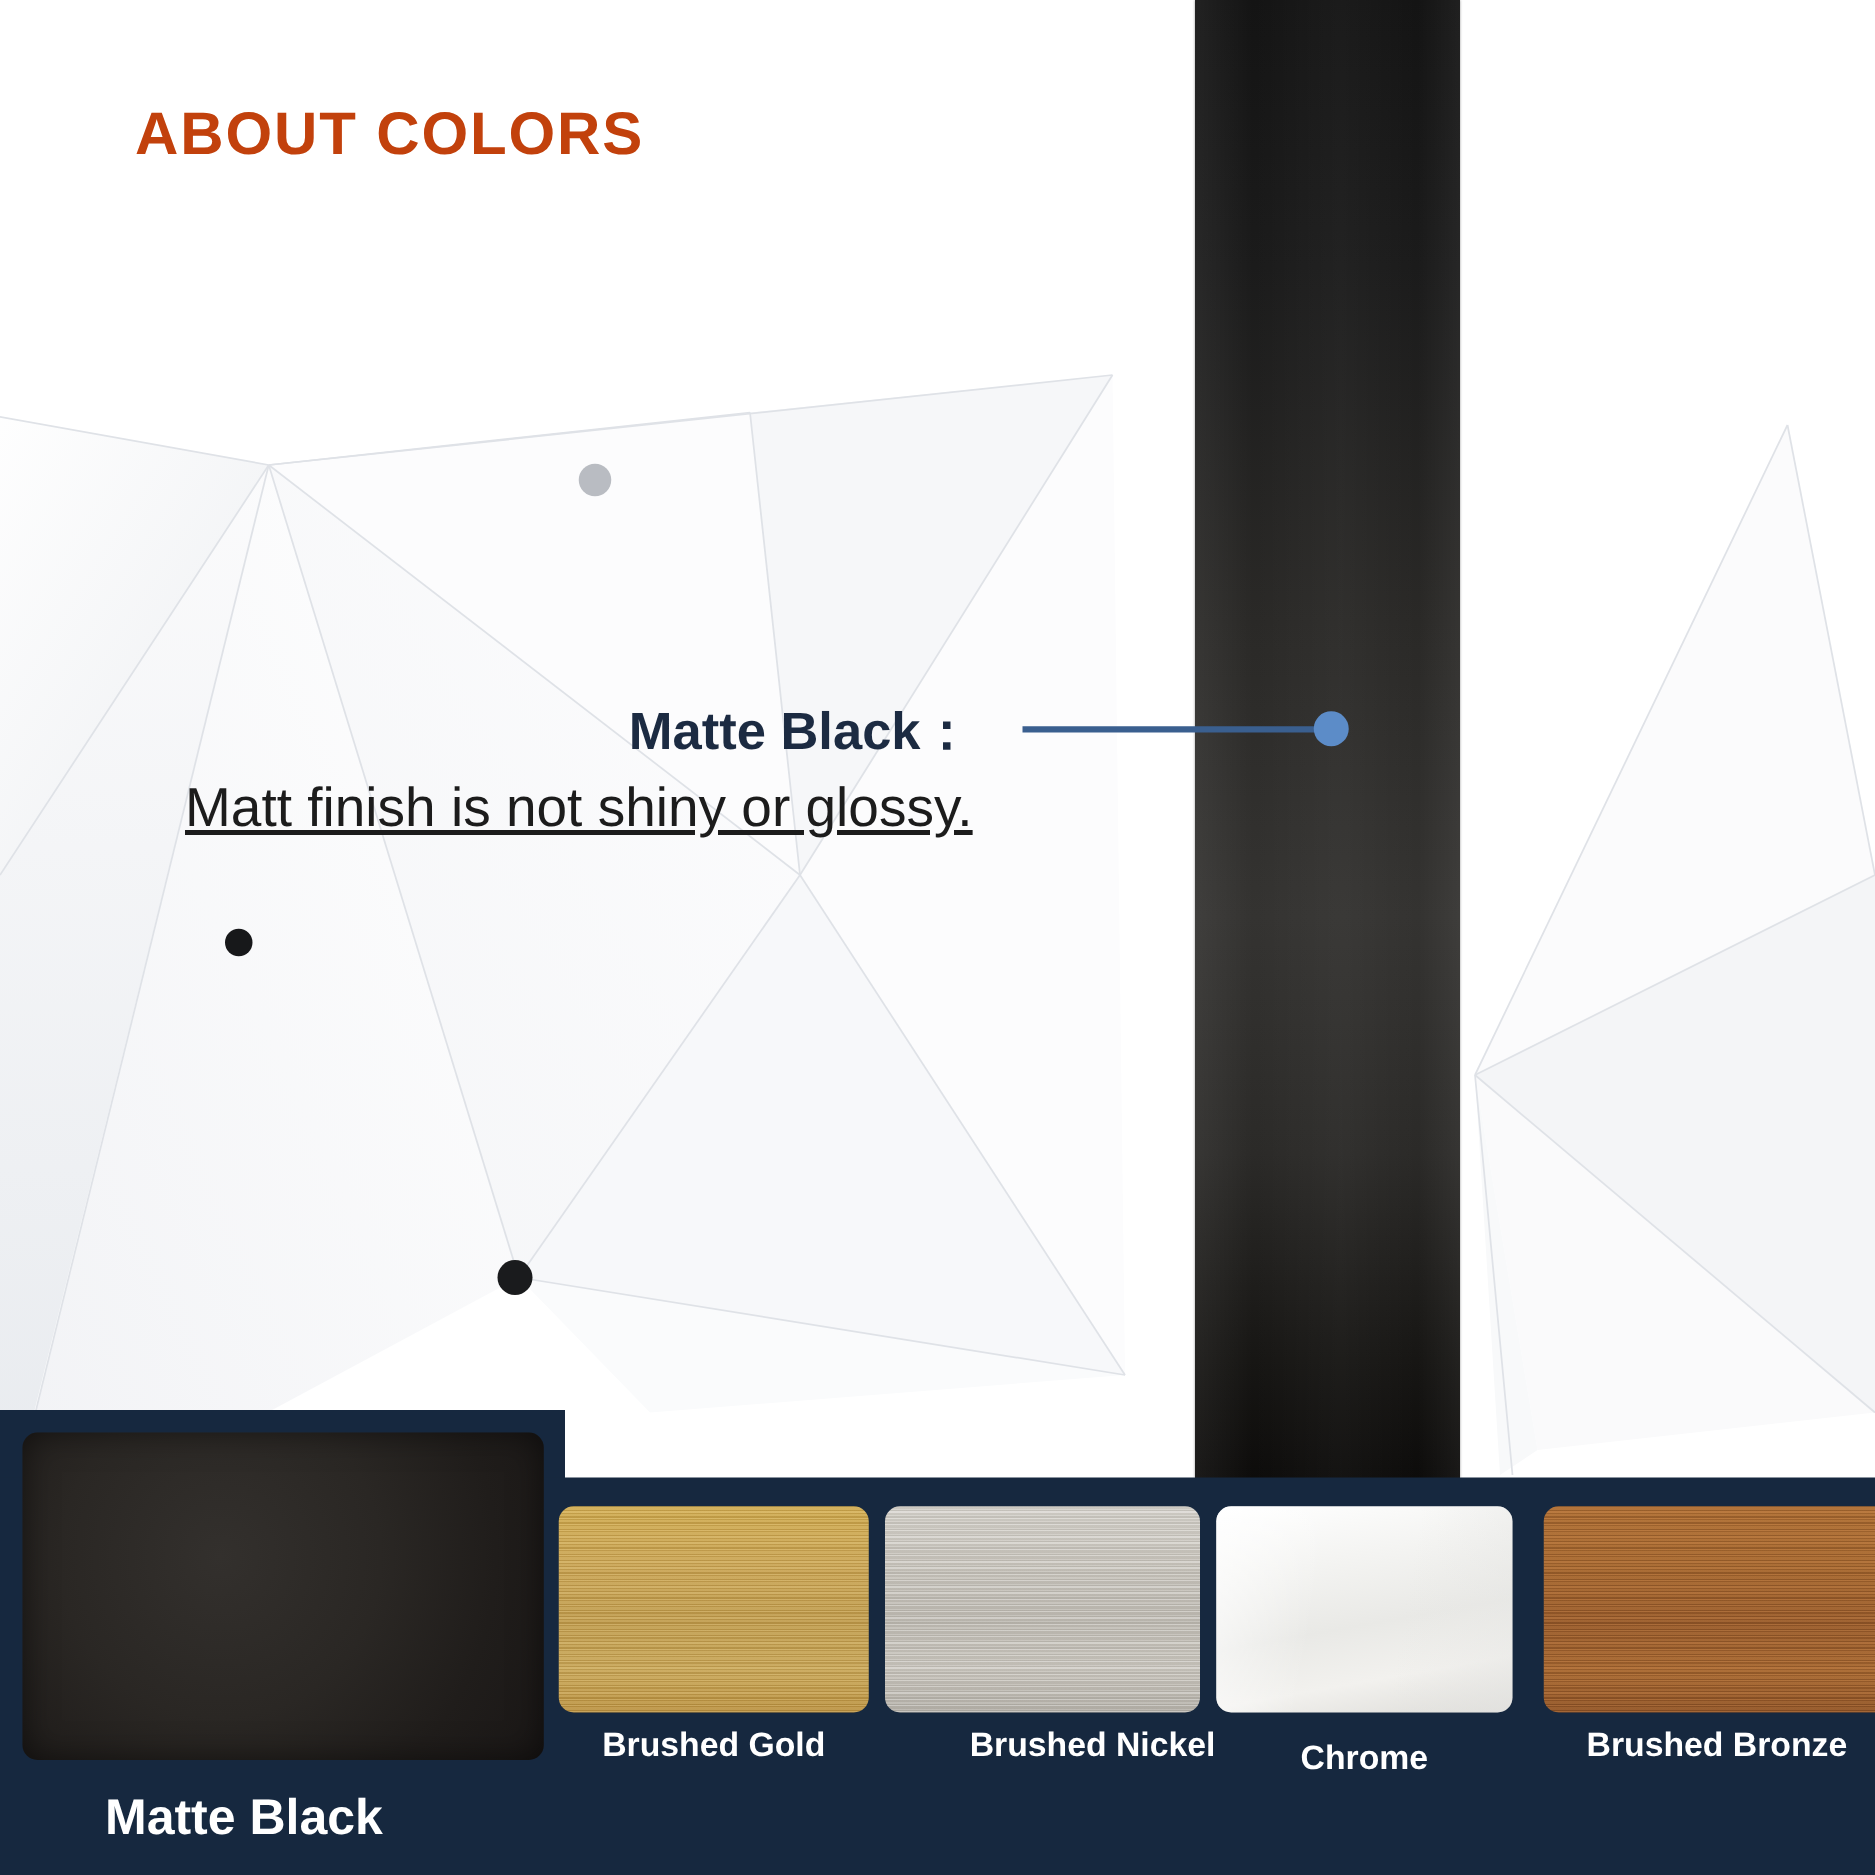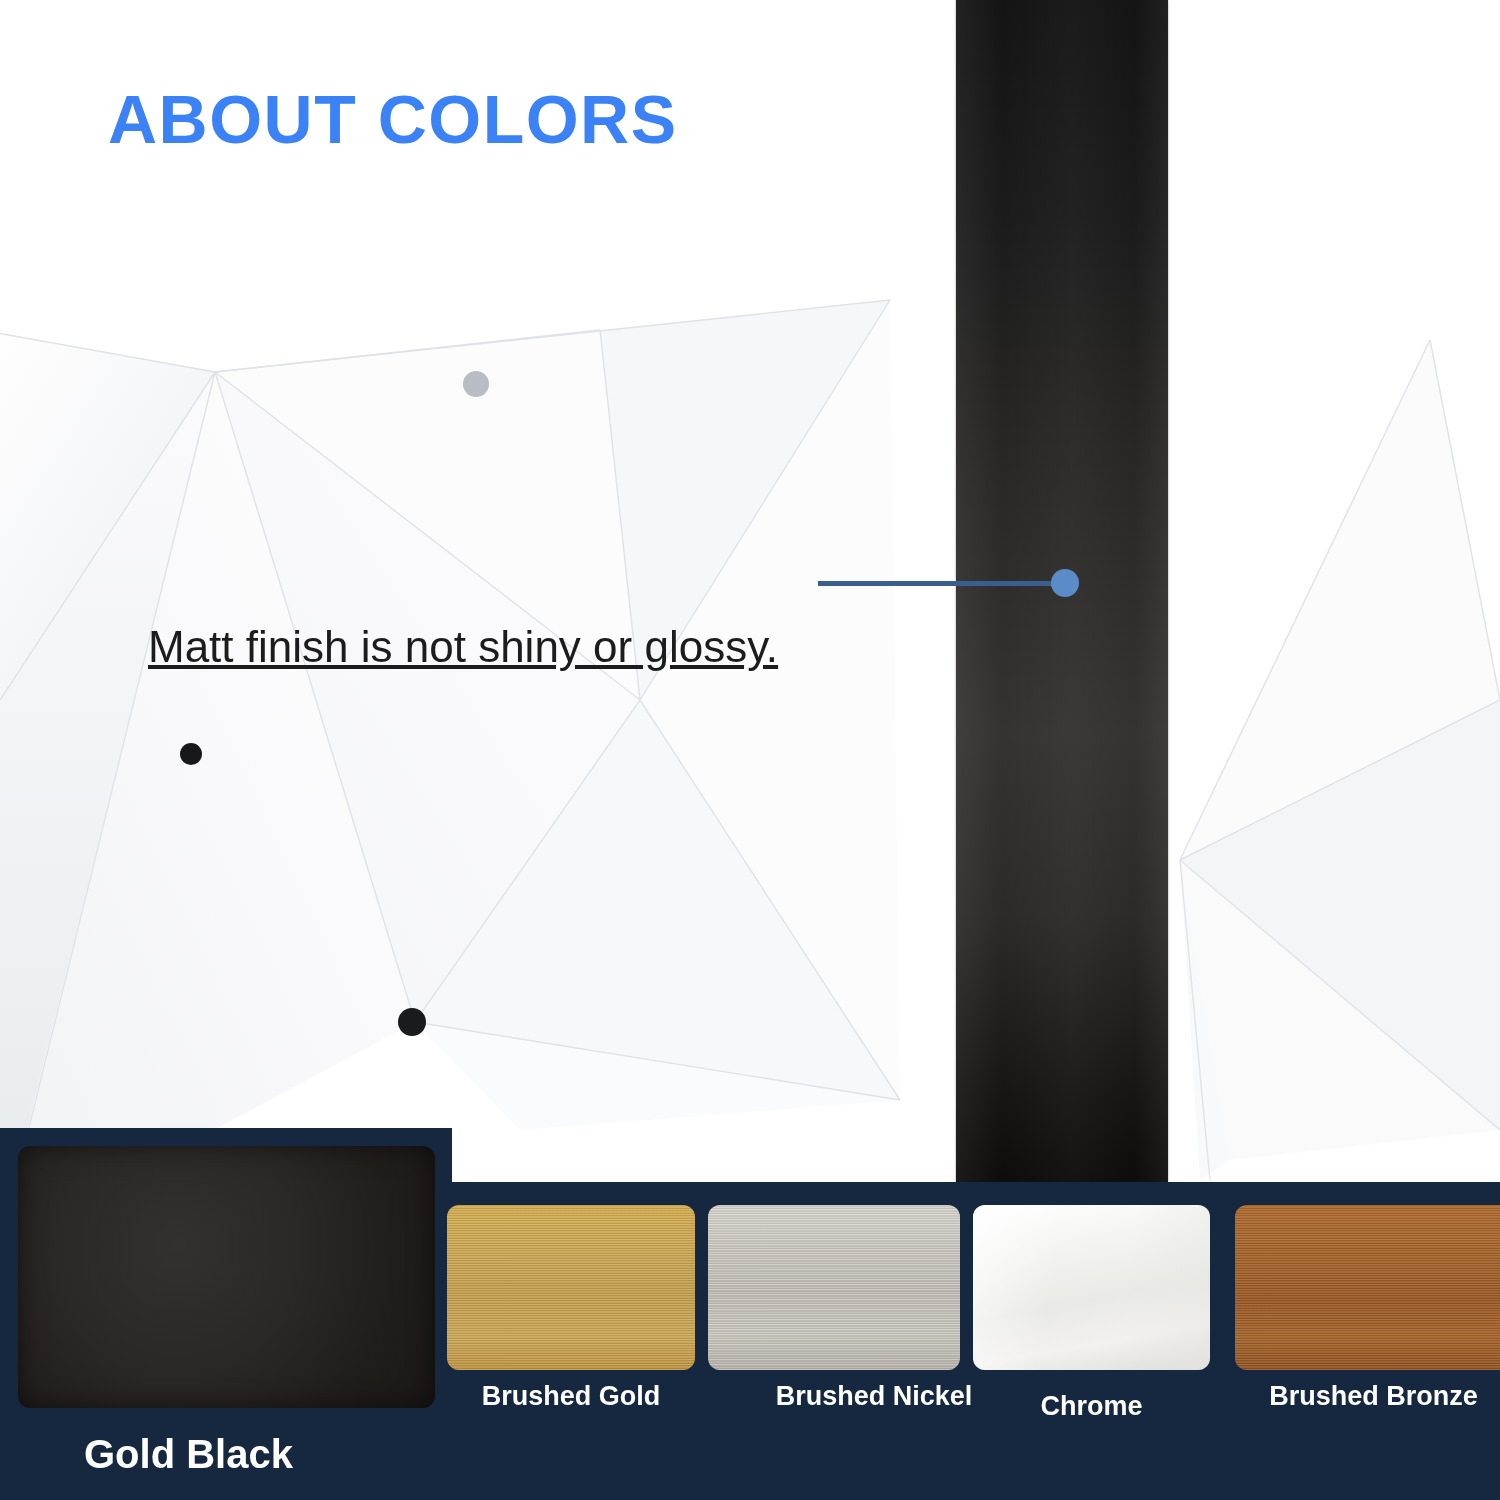"ABOUT COLORS" #page-title { color: #3b82f6 -> #c2410c; font-size: 68px -> 48px }
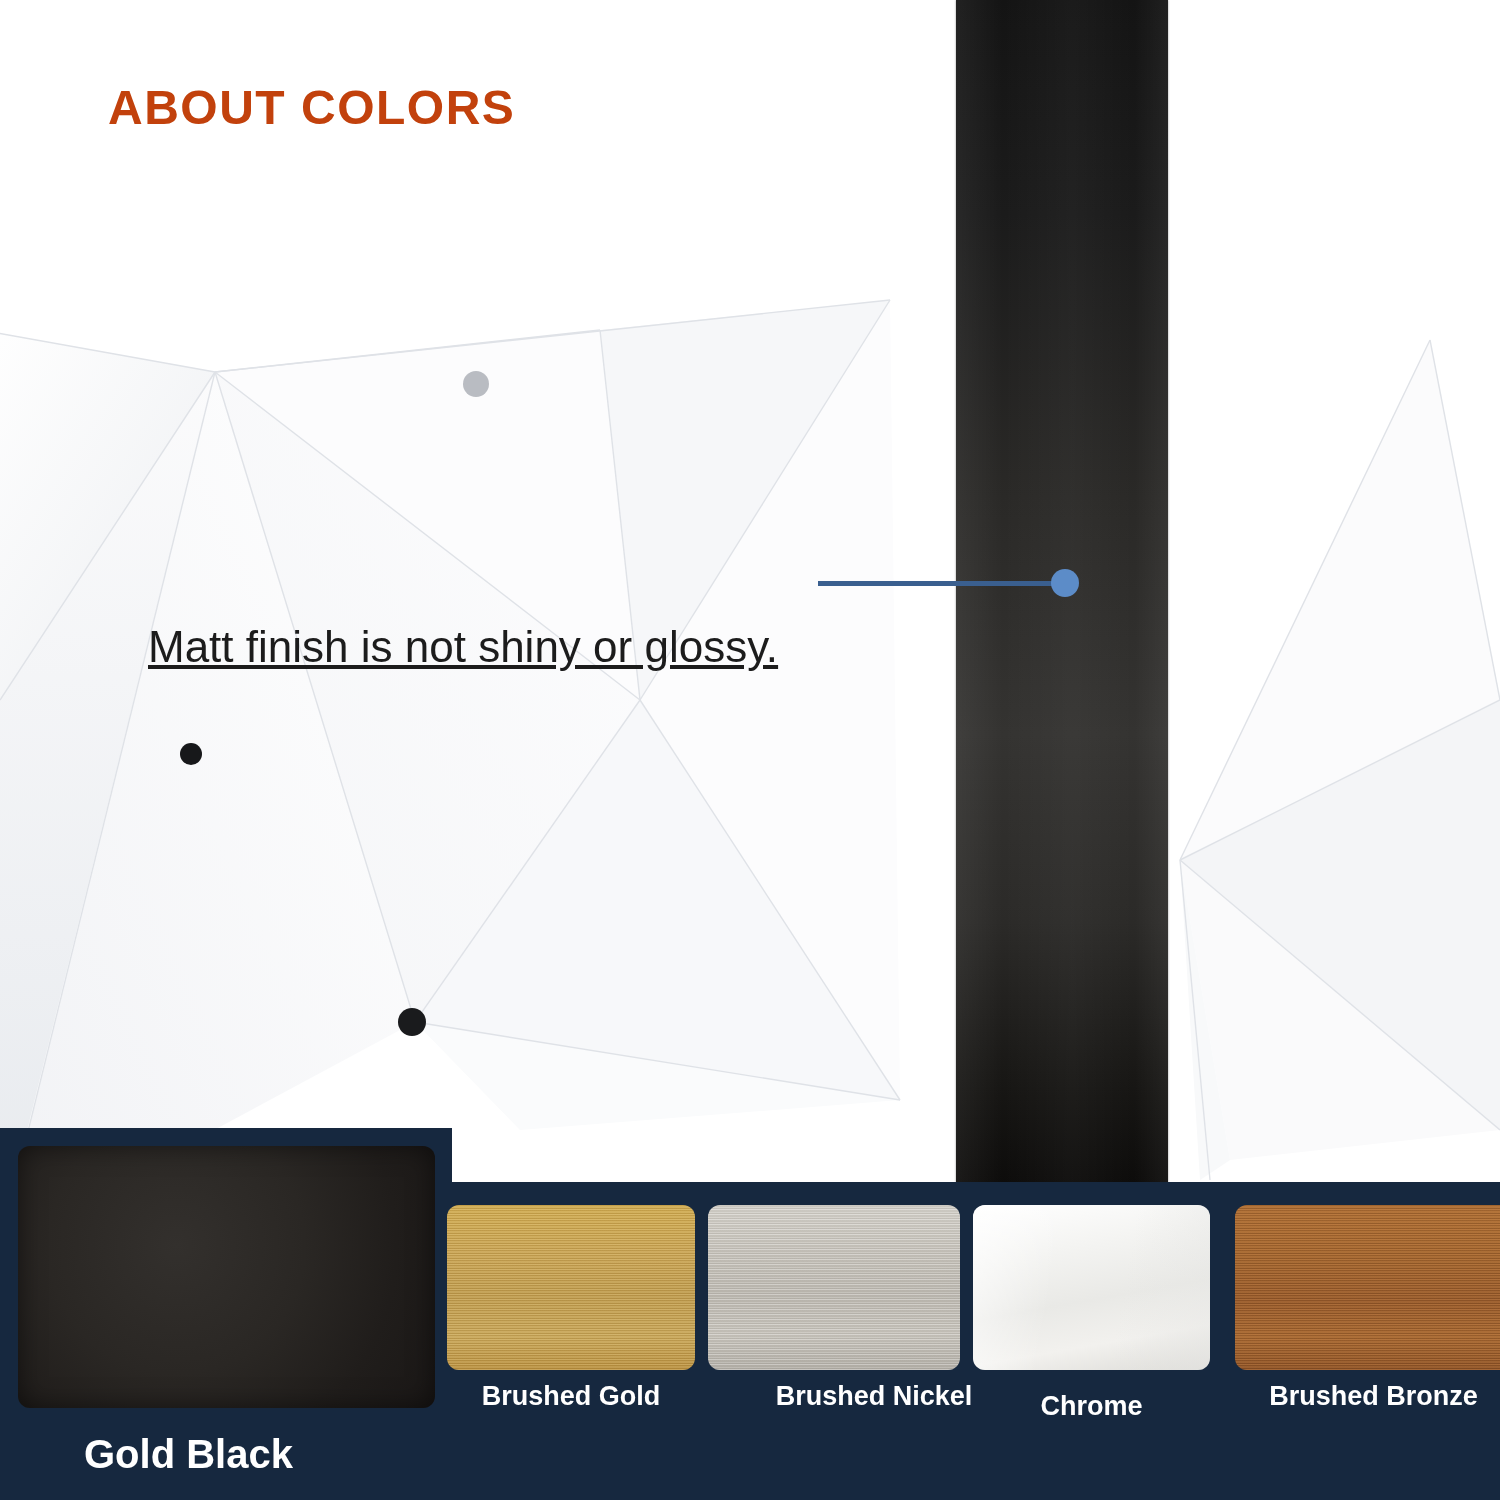"Matte Black：" div { html: none -> <div>Matte Black：</div> }
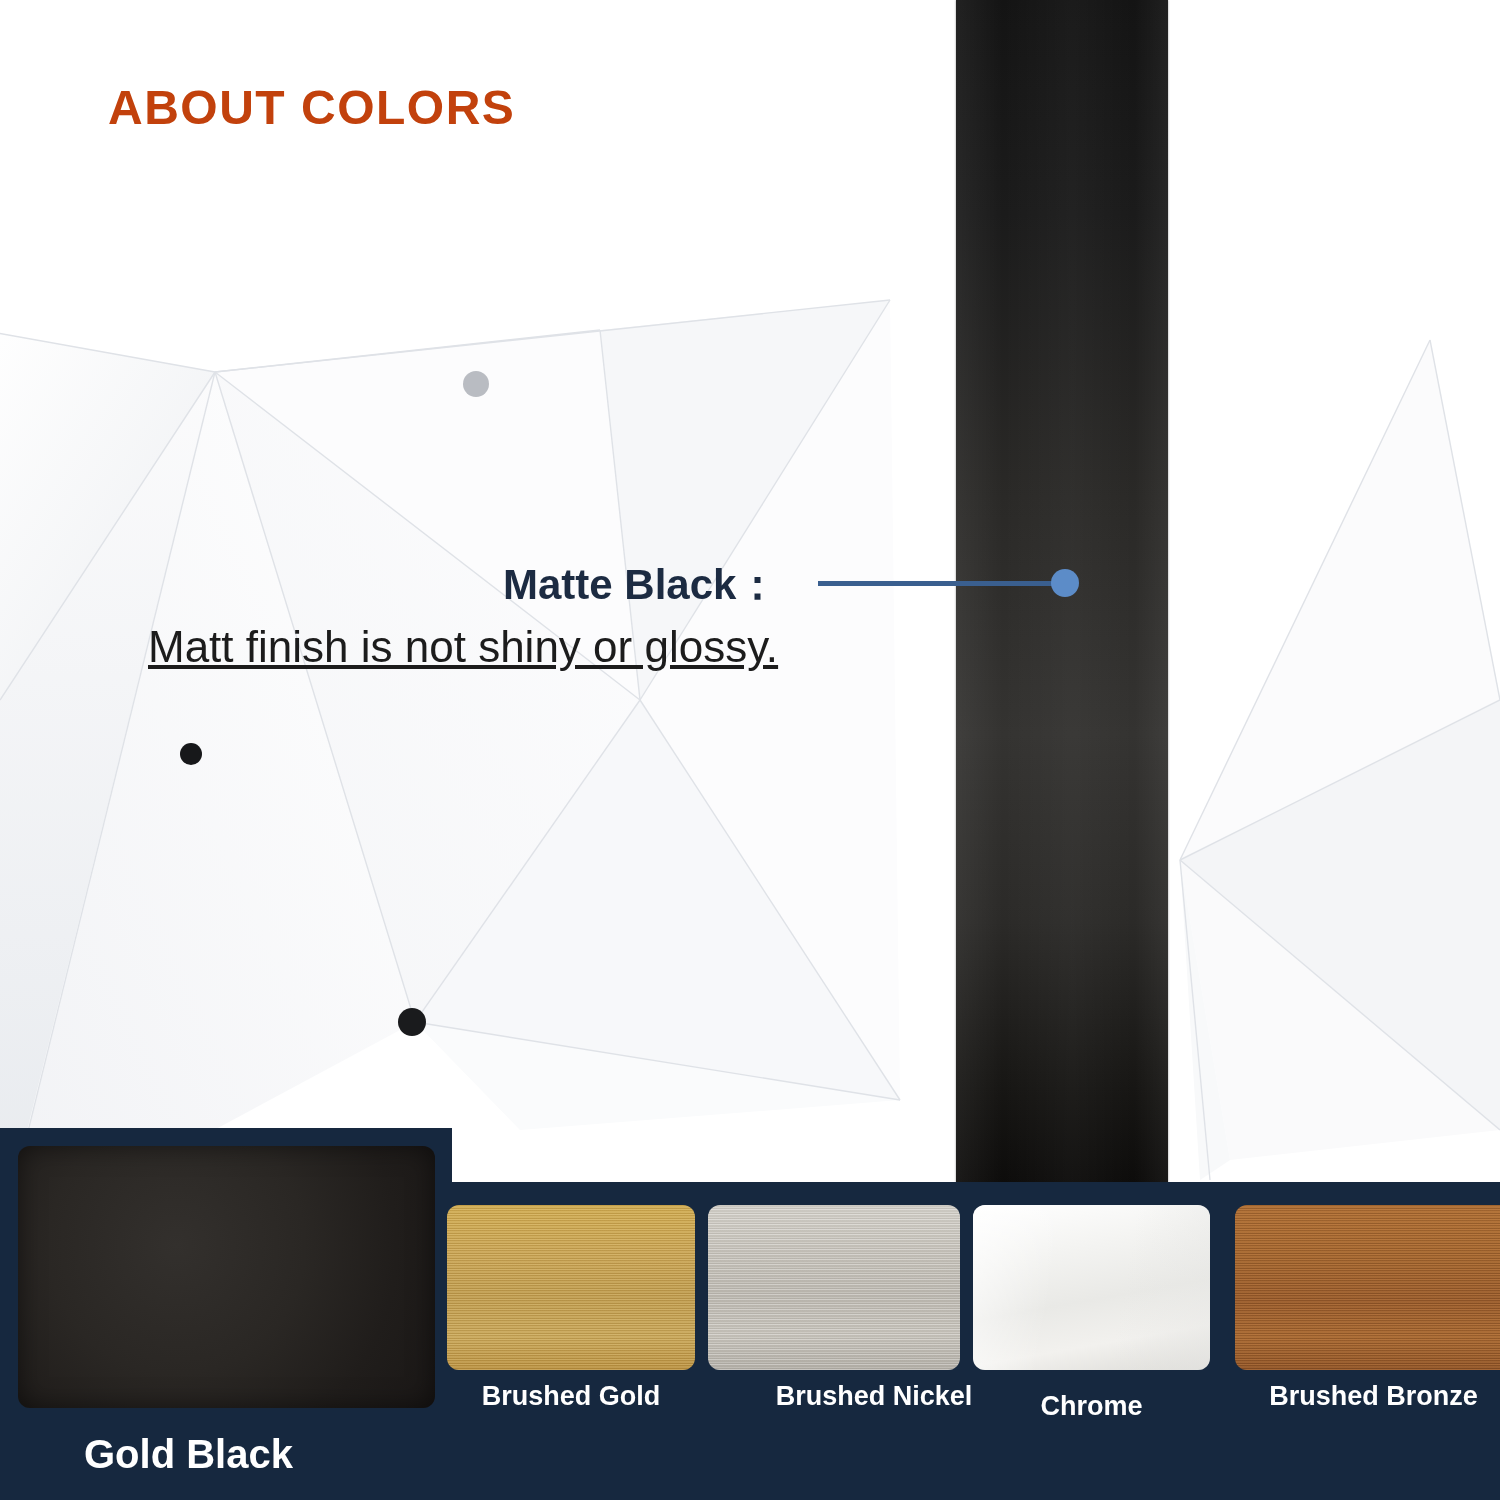"Gold Black" div { text: Gold -> Matte }
